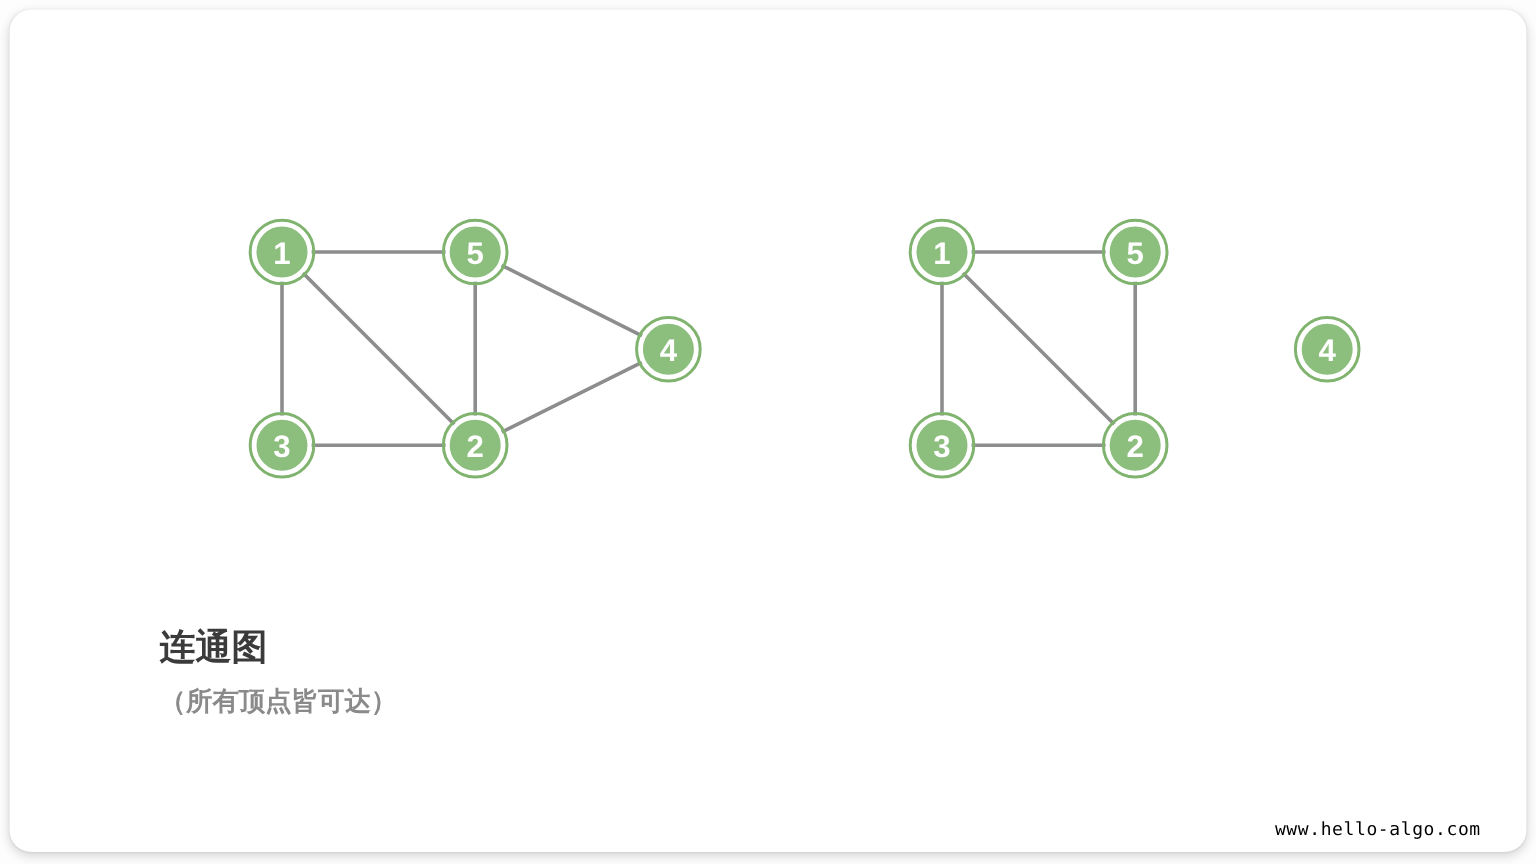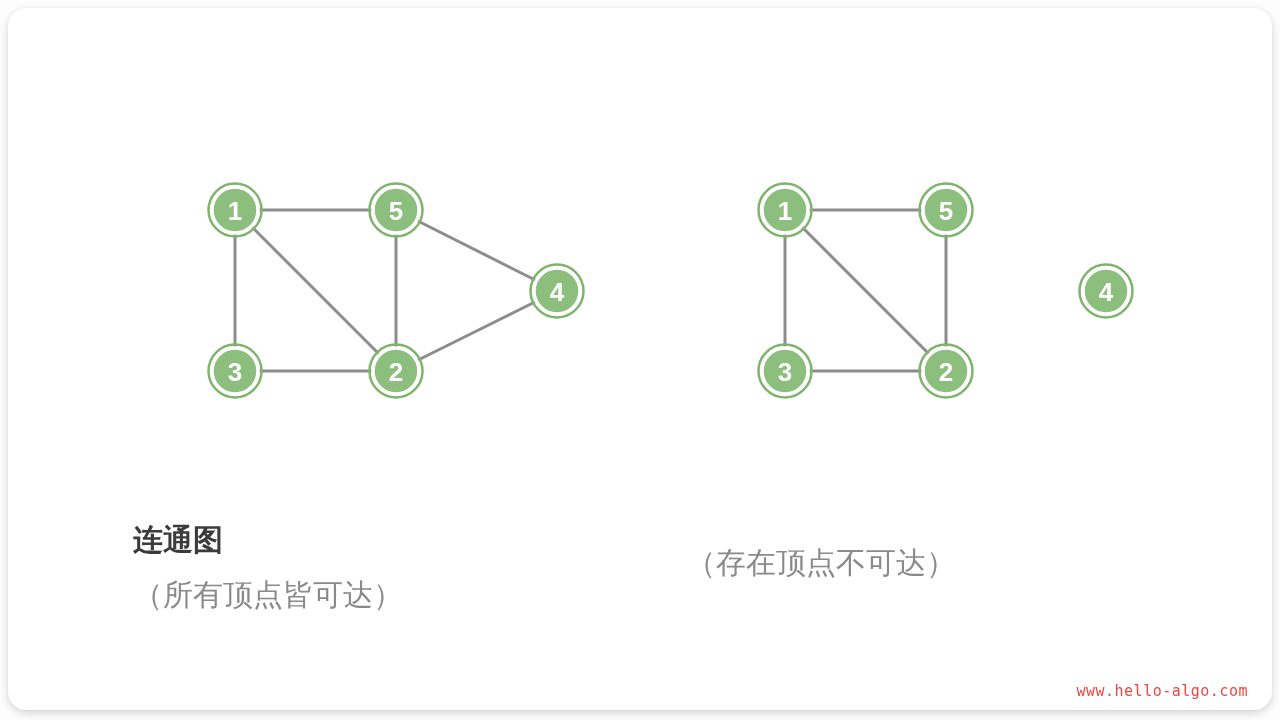"（存在顶点不可达）" div.cap-sub { html: <div>（存在顶点不可达）</div> -> none }
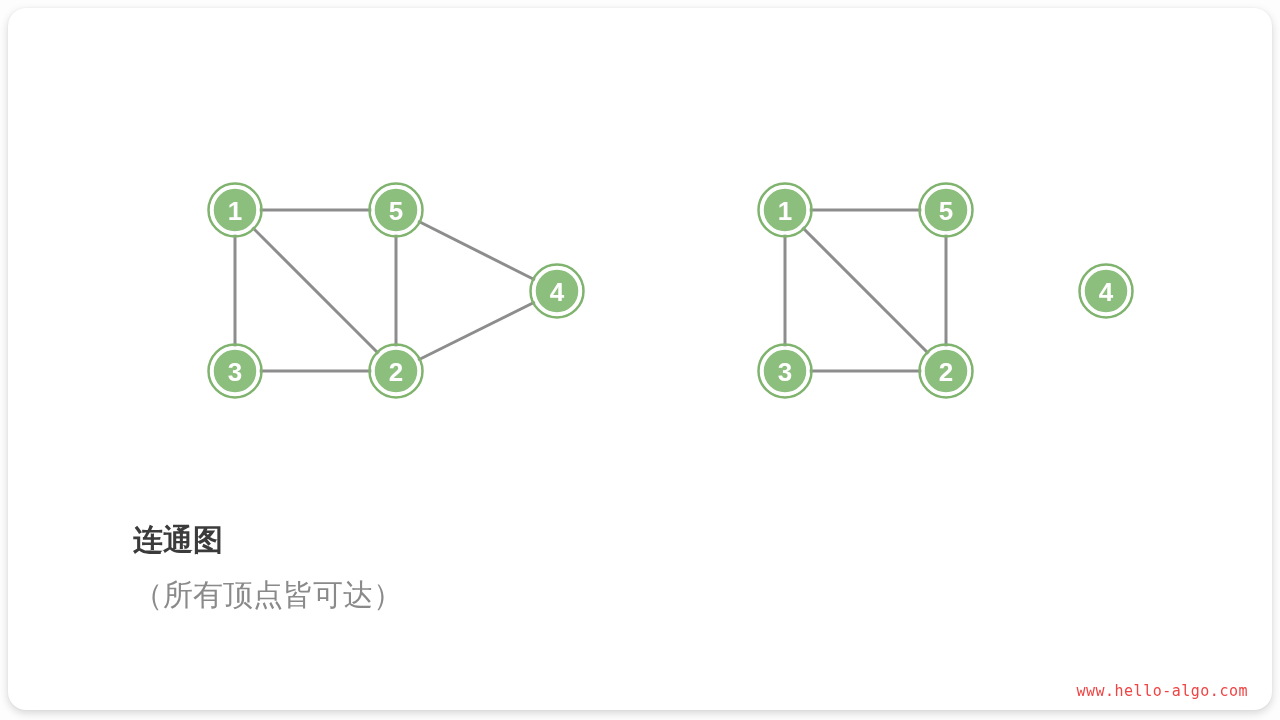"（所有顶点皆可达）" .cap-sub { font-size: 30px -> 22px; font-weight: 400 -> 700; margin-top: 26px -> 16px }
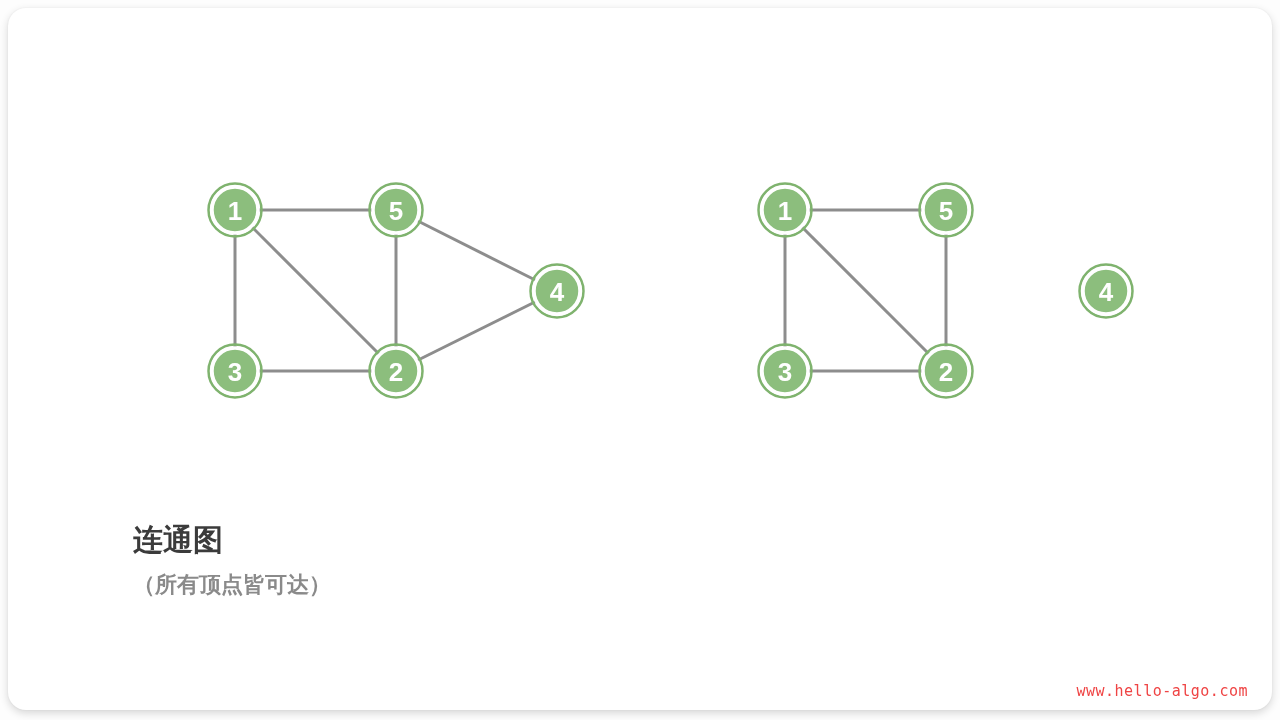"www.hello-algo.com" .watermark { color: #ef4444 -> #000000; right: 24px -> 38px }
